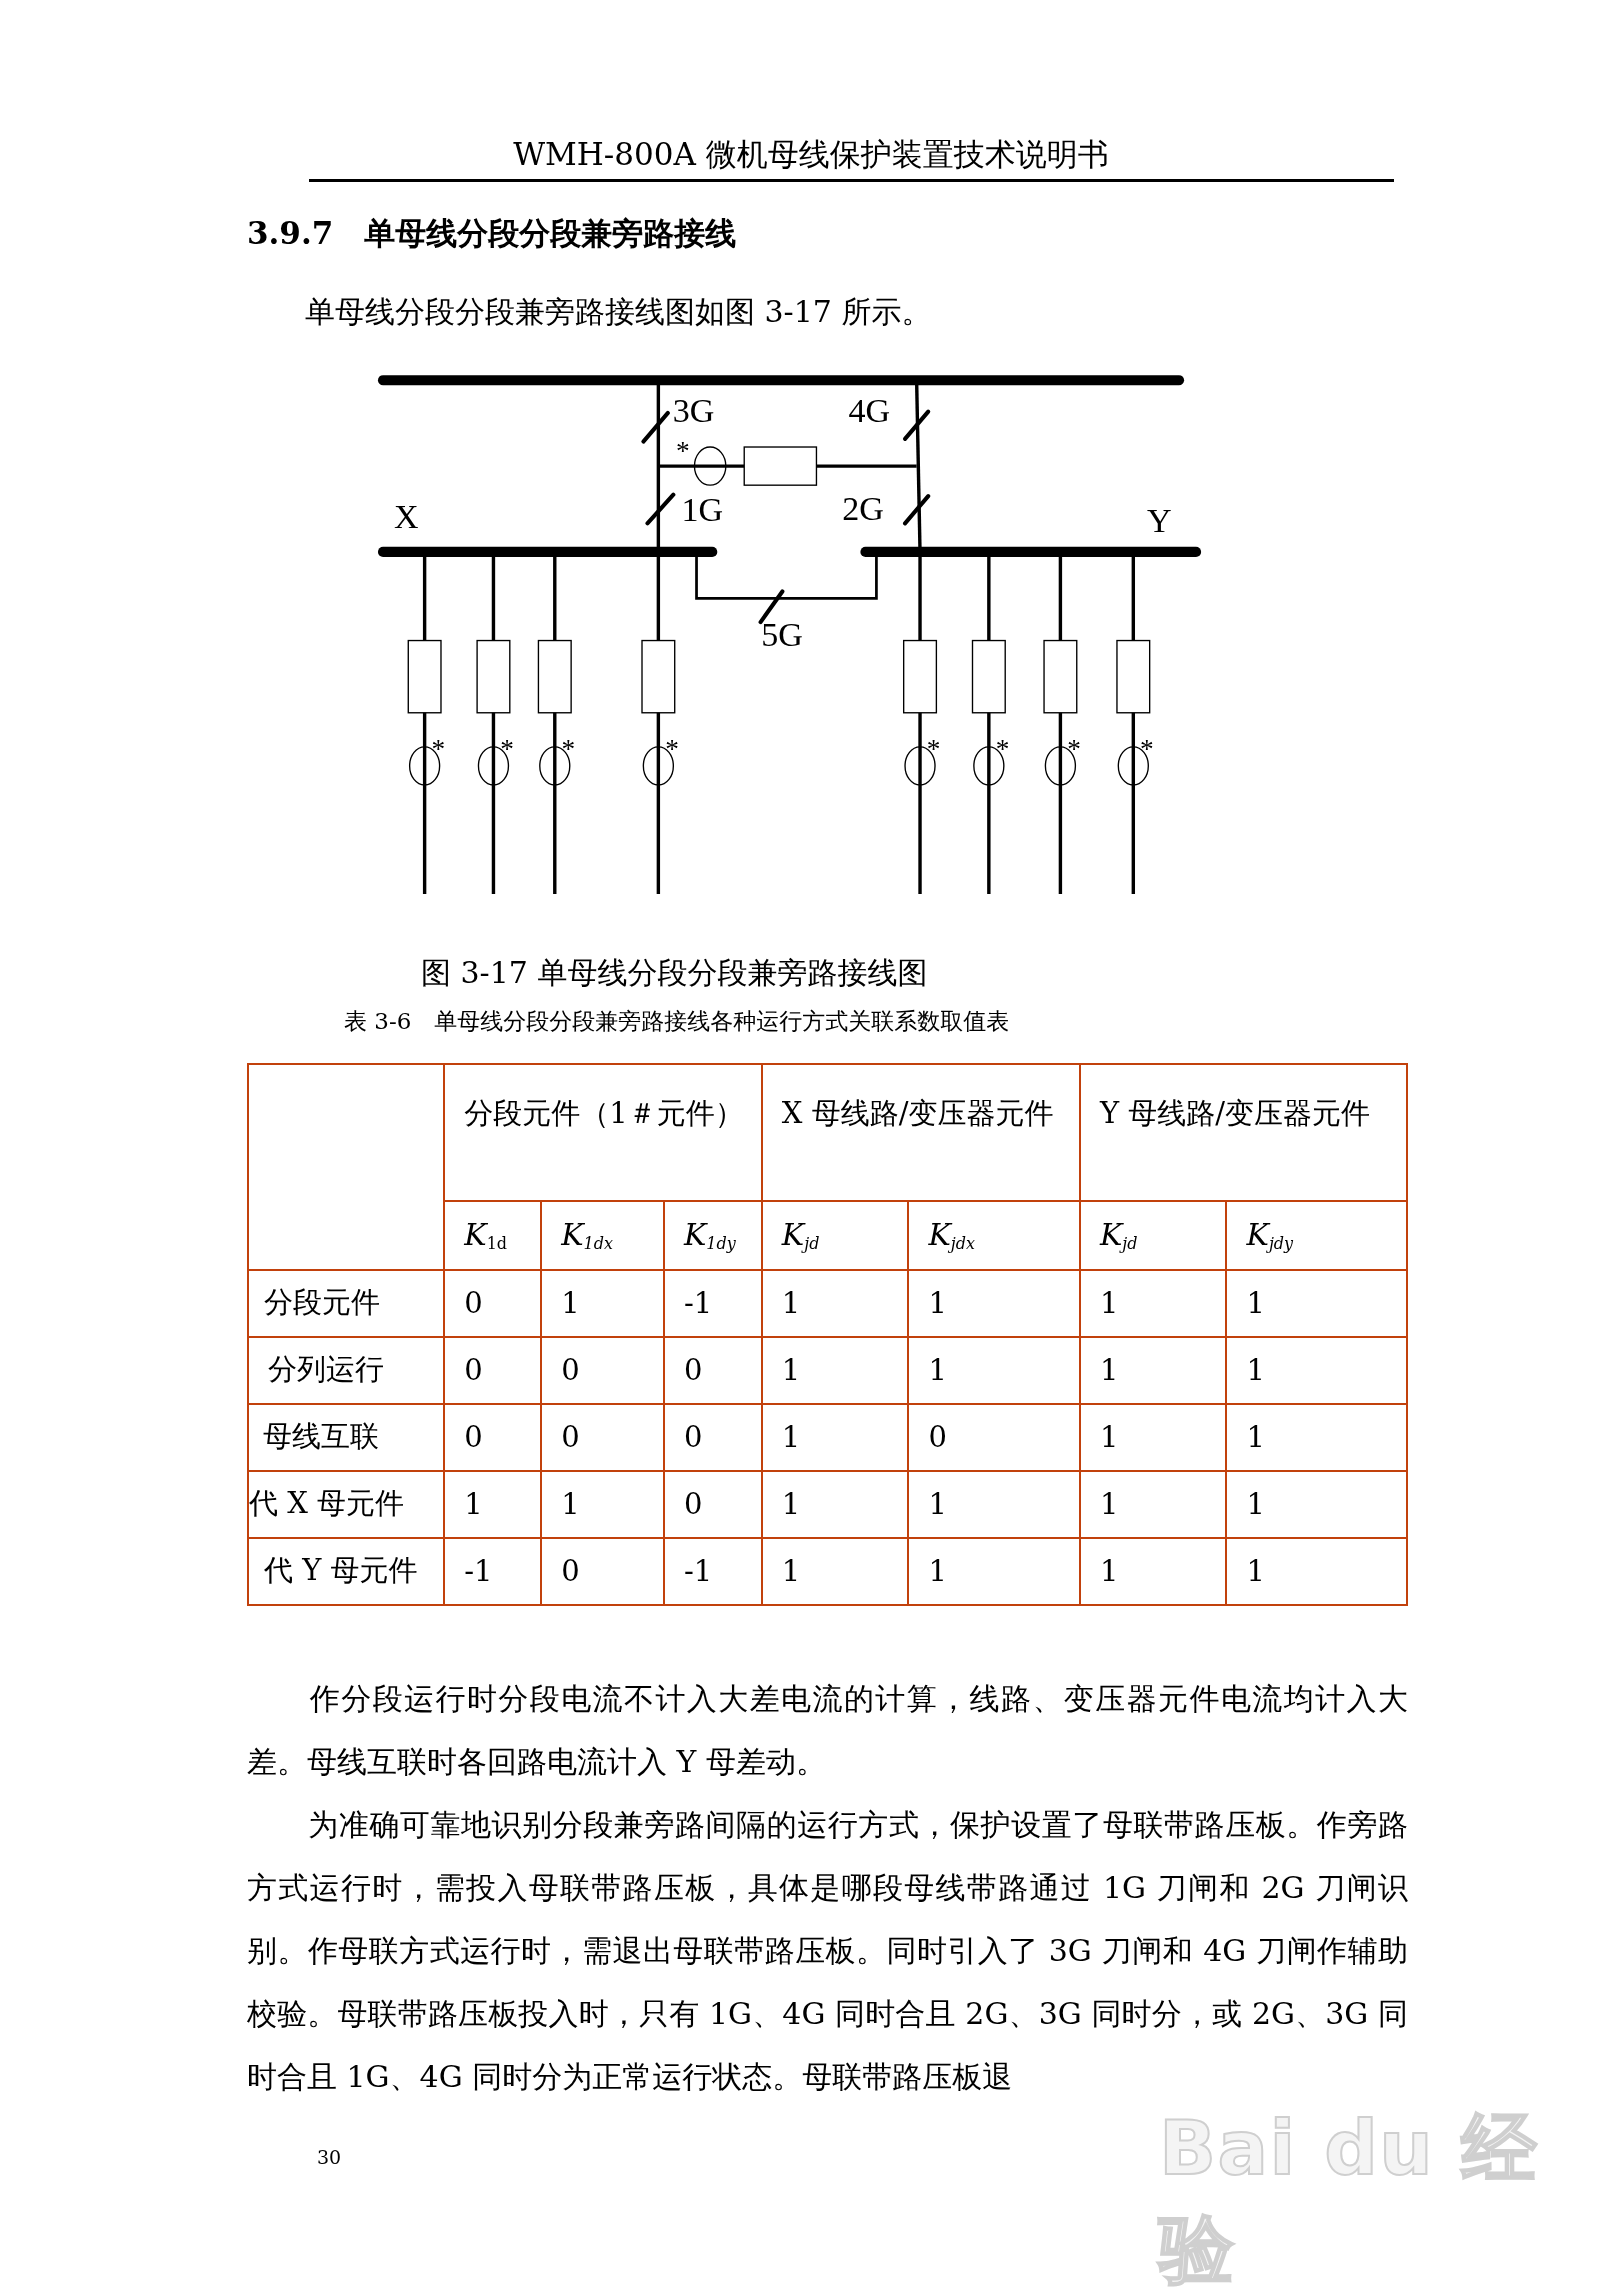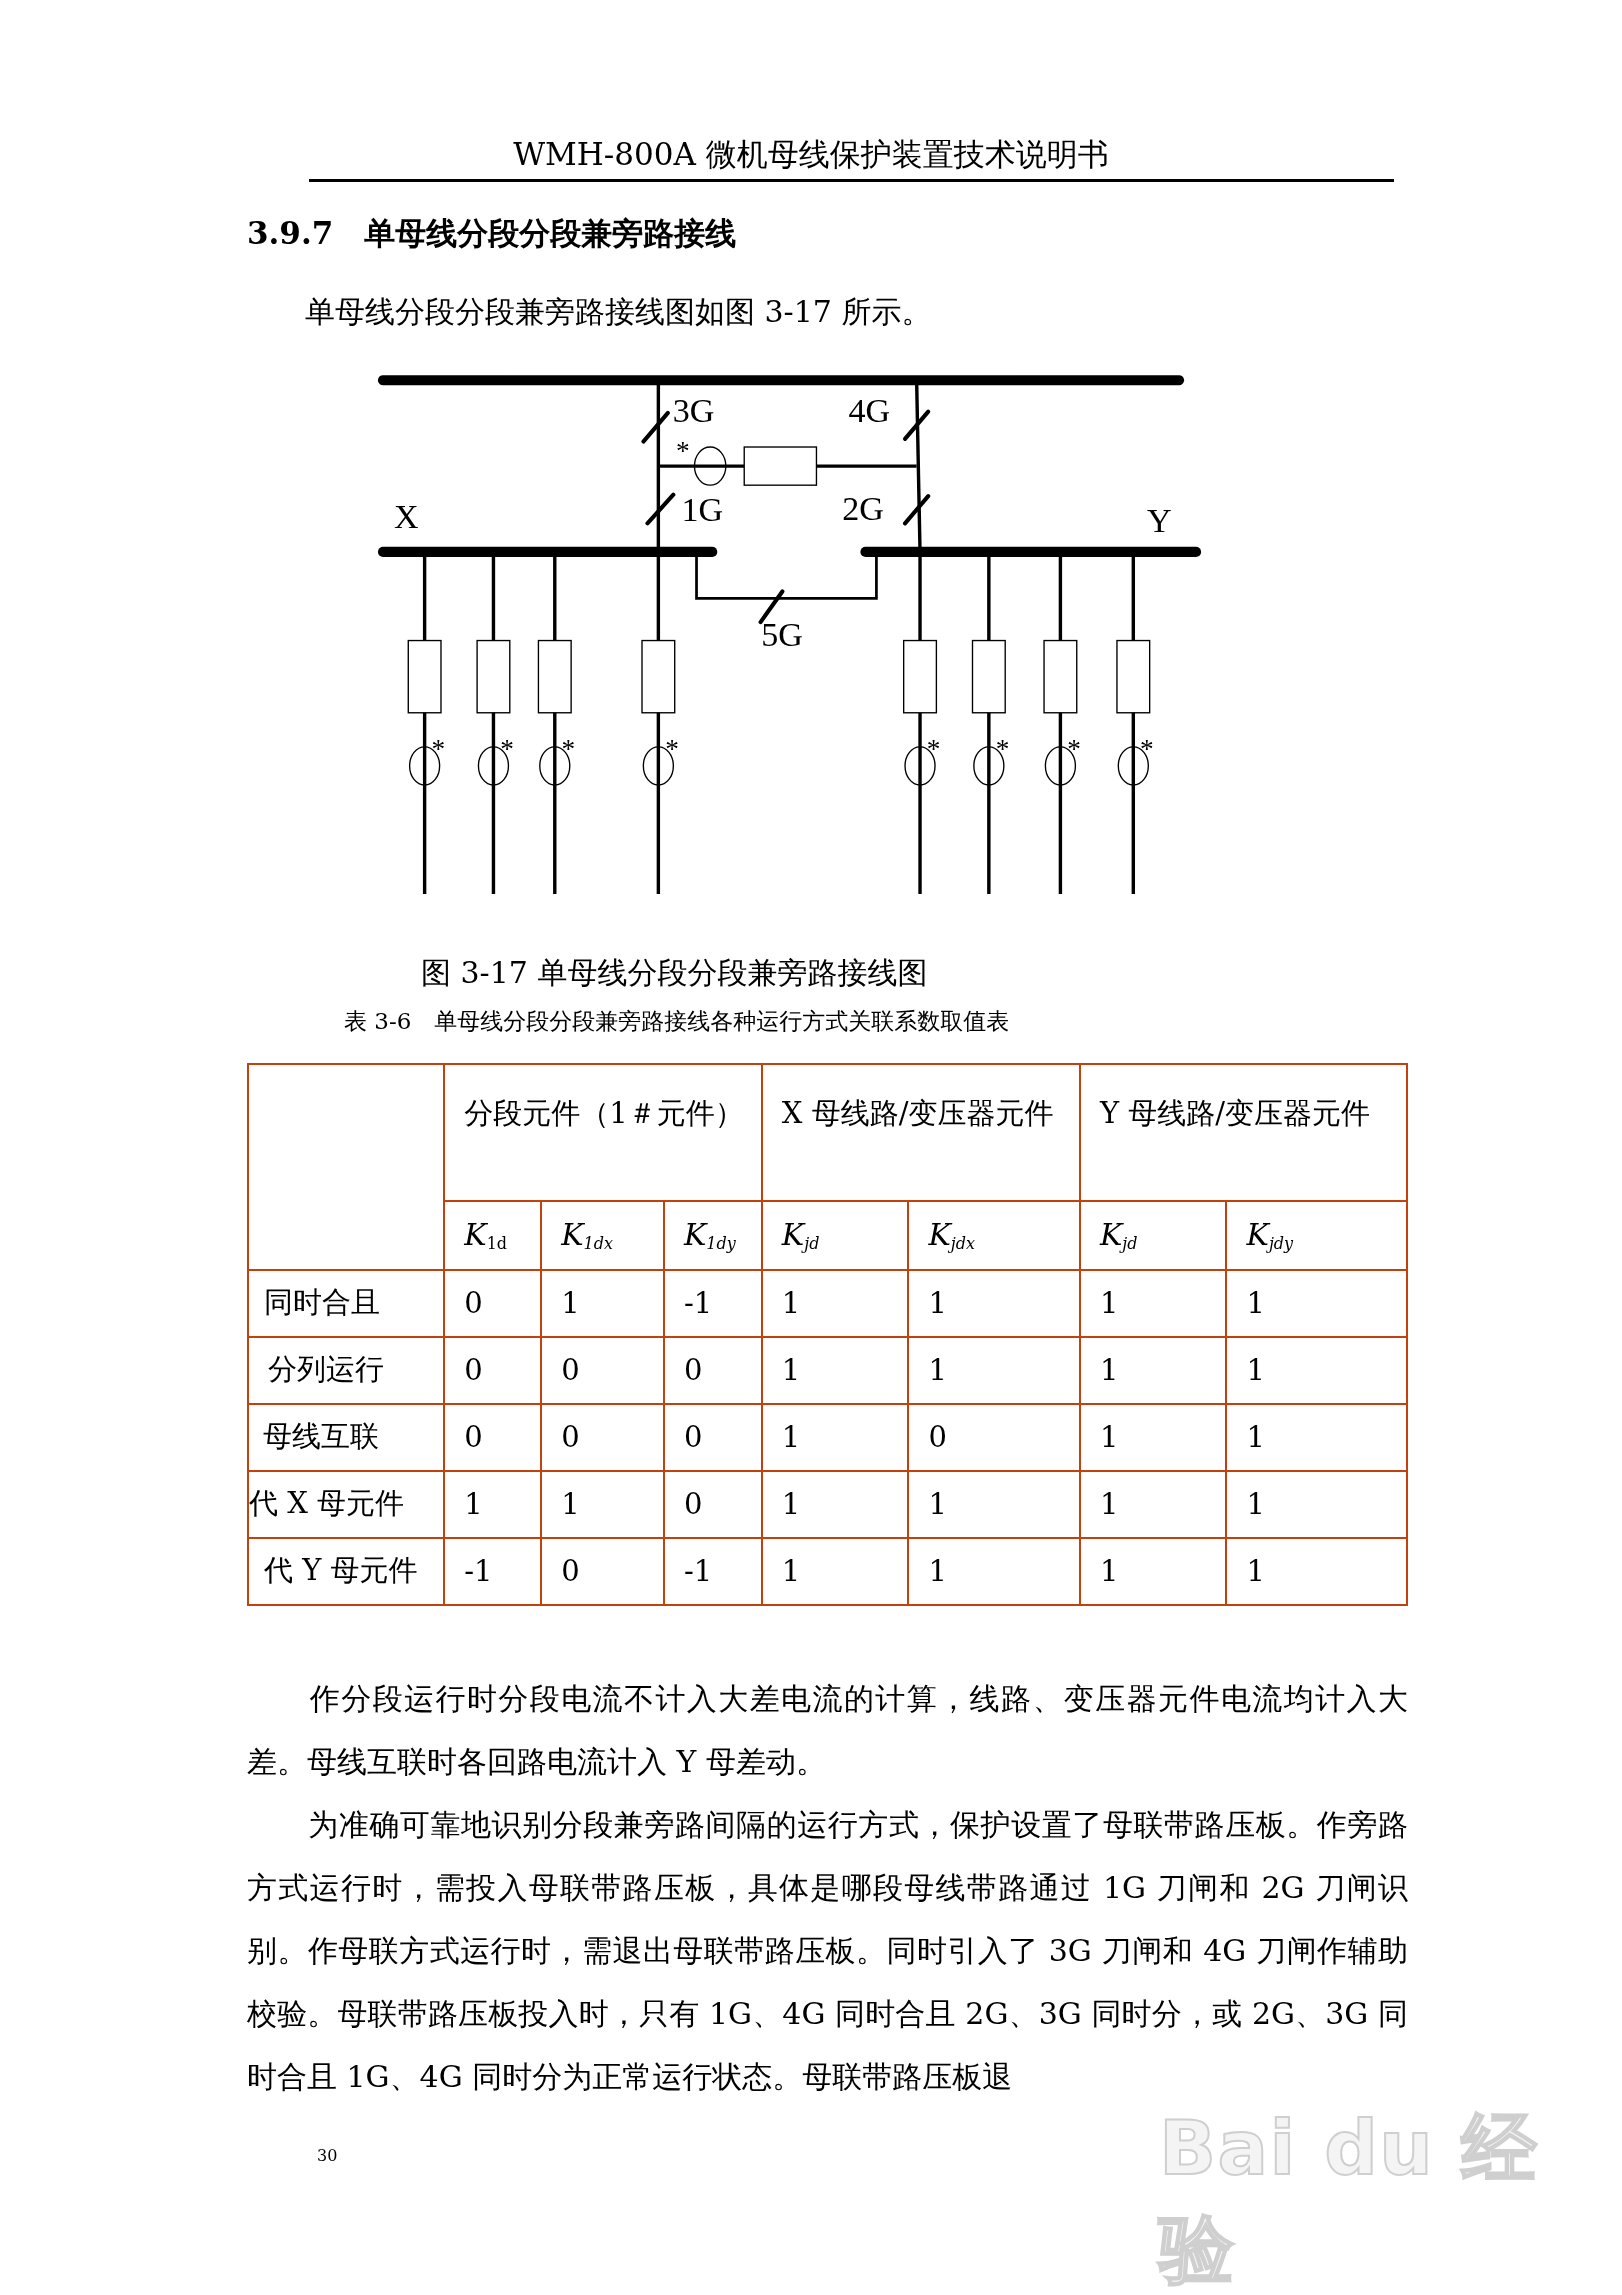"同时合且" td { text: 同时合且 -> 分段元件 }
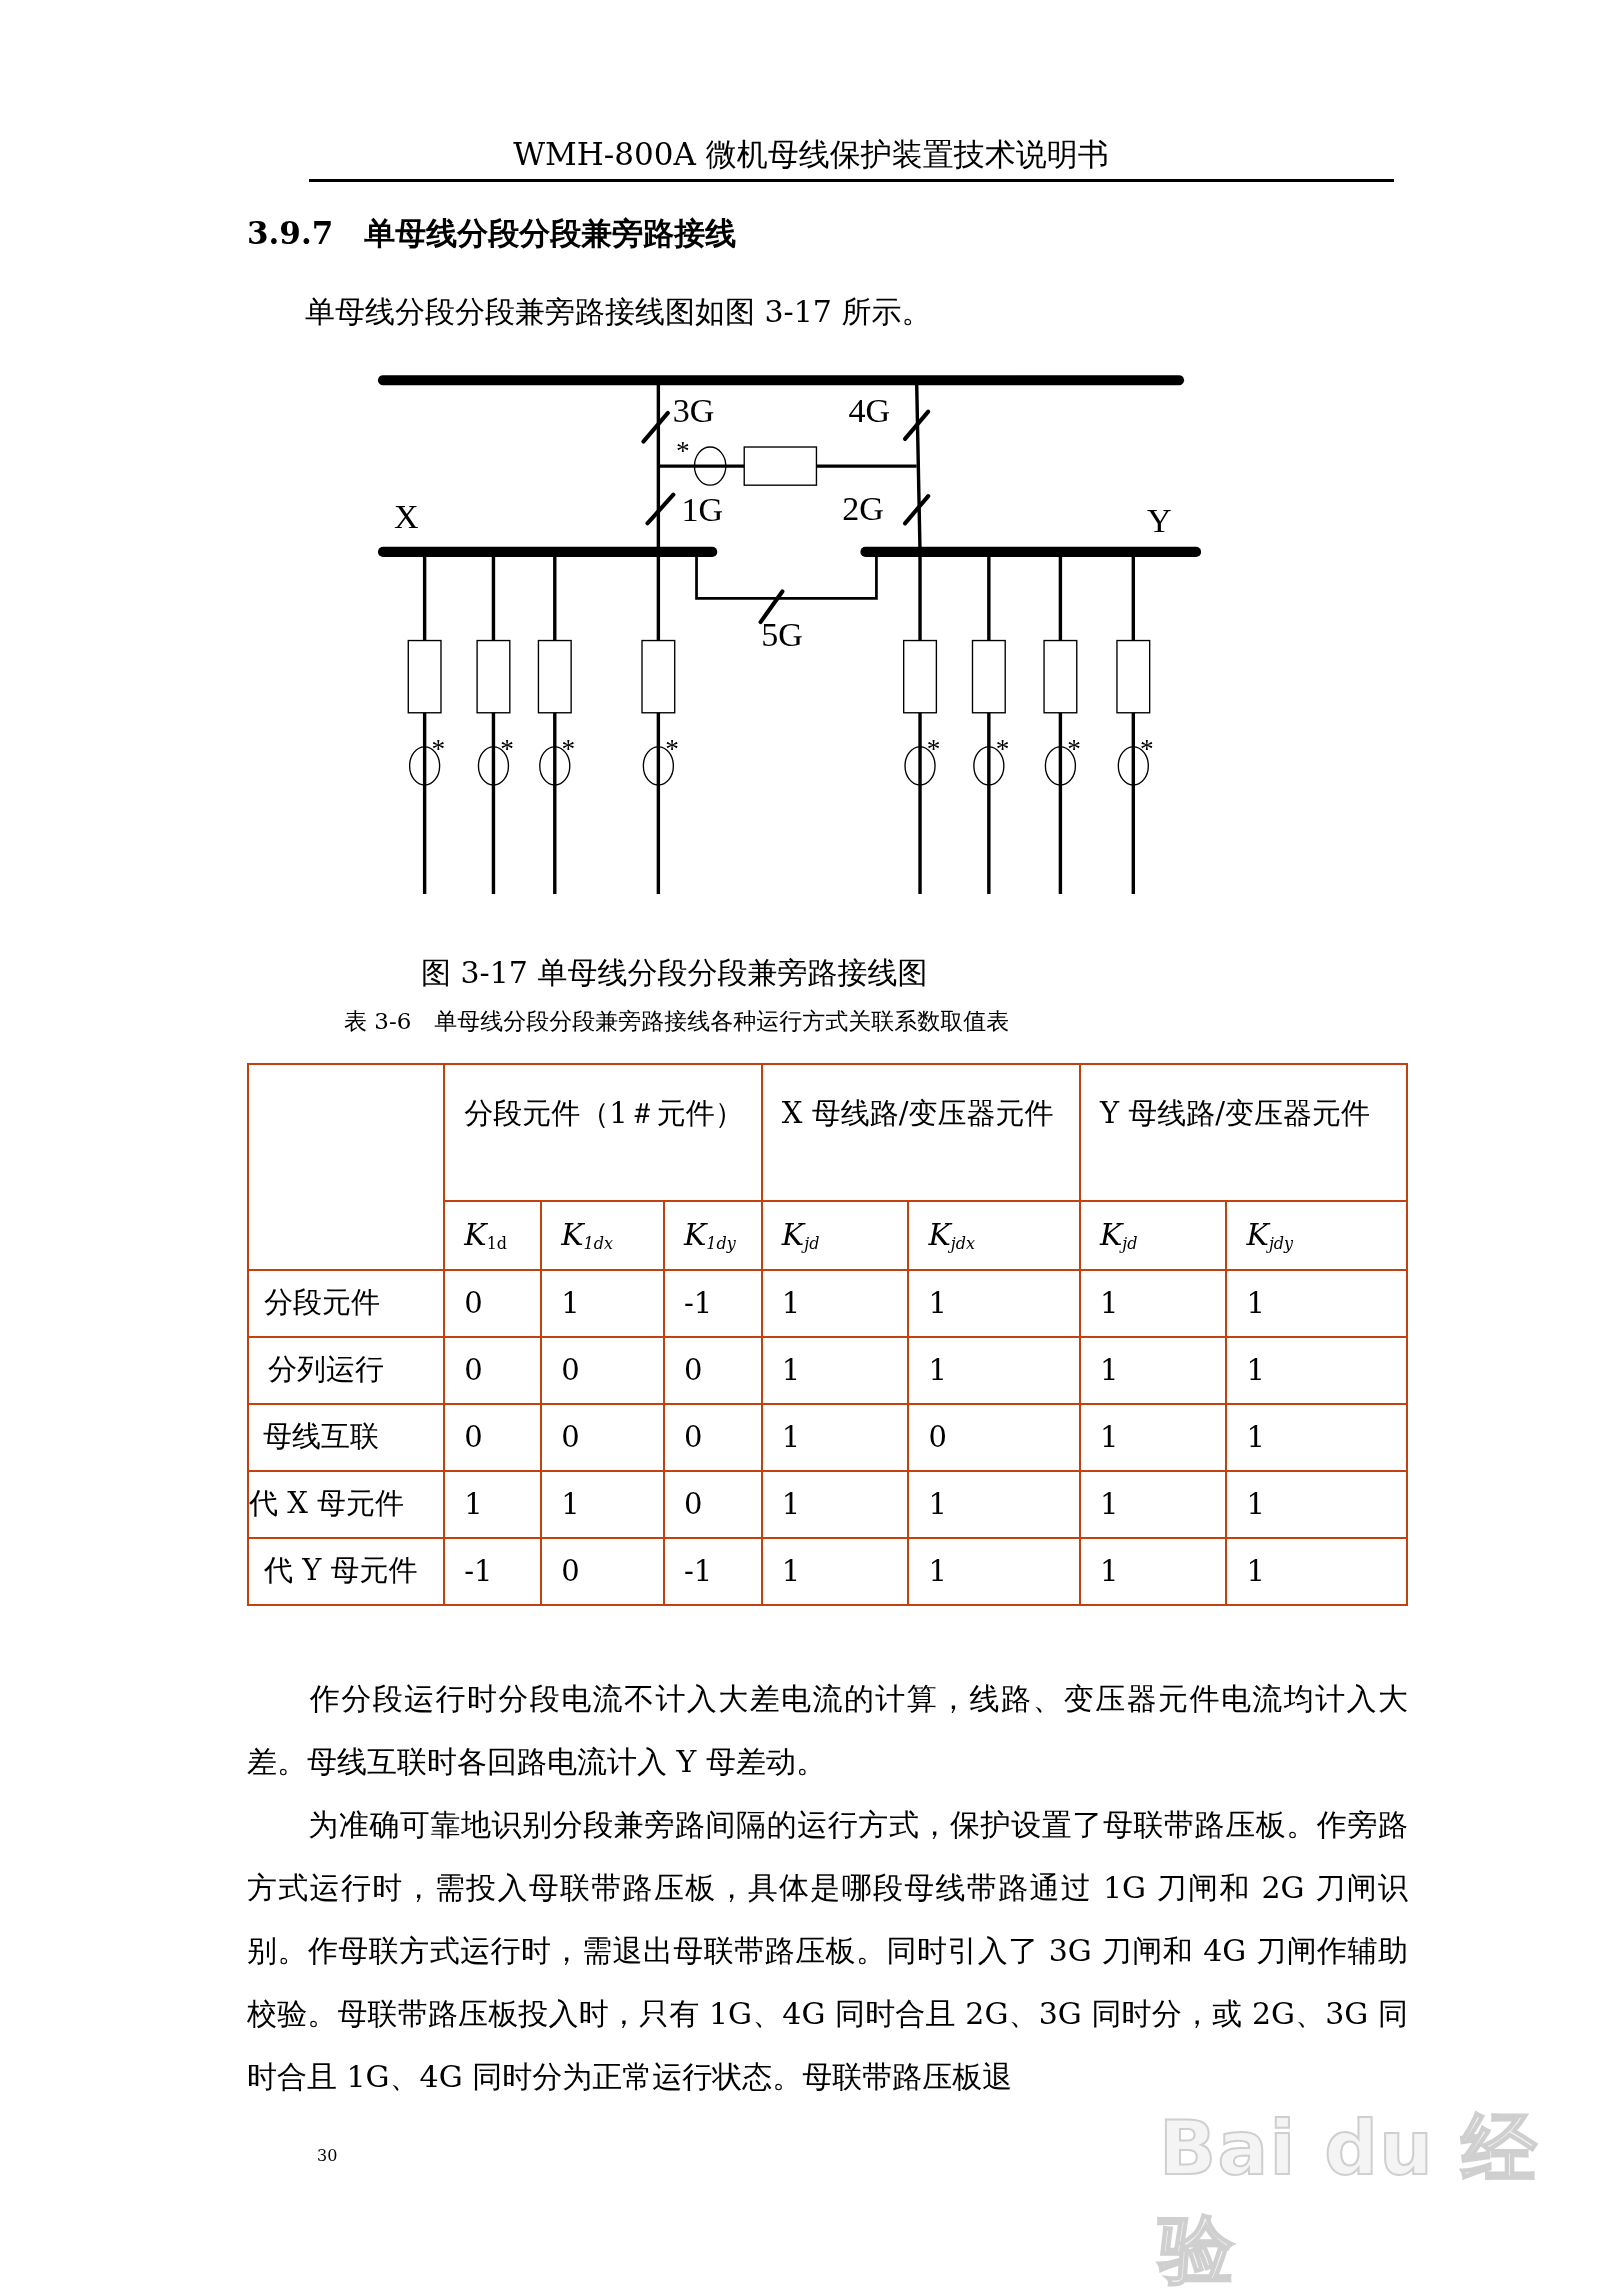"30" .page-number { font-size: 16px -> 19px }
